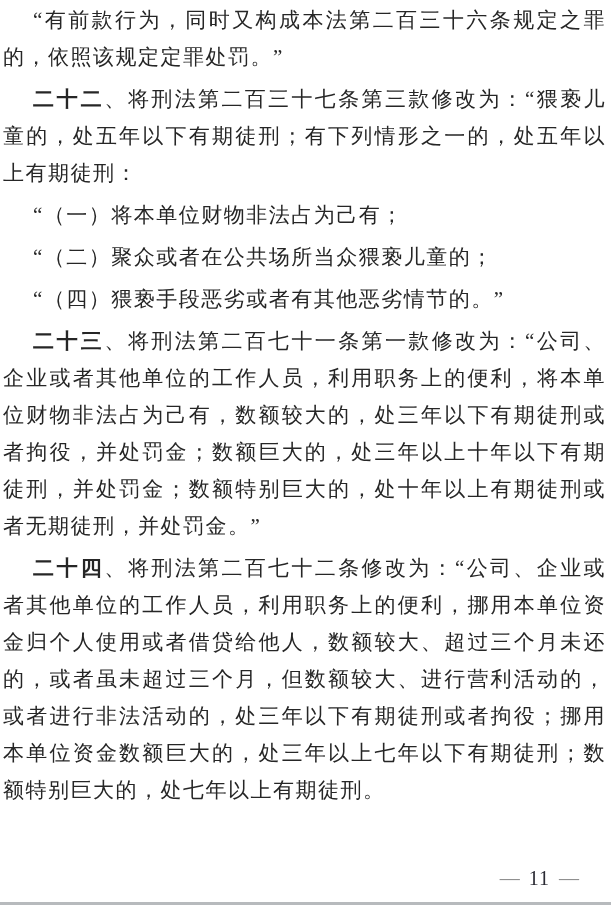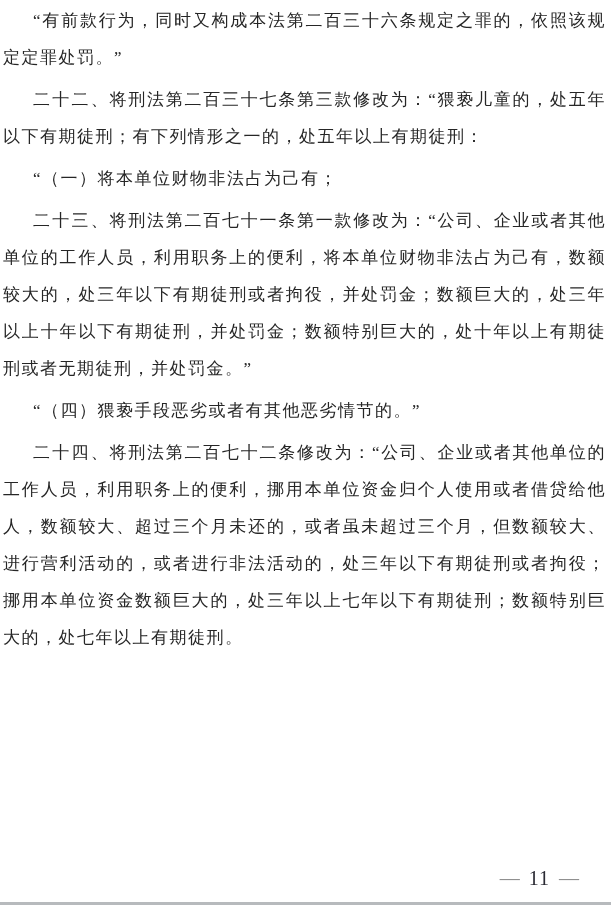"“有前款行为，同时又构成本法第二百三十六条规定之罪的，依照该规定定罪处罚。”" .para { font-size: 17px -> 21px }
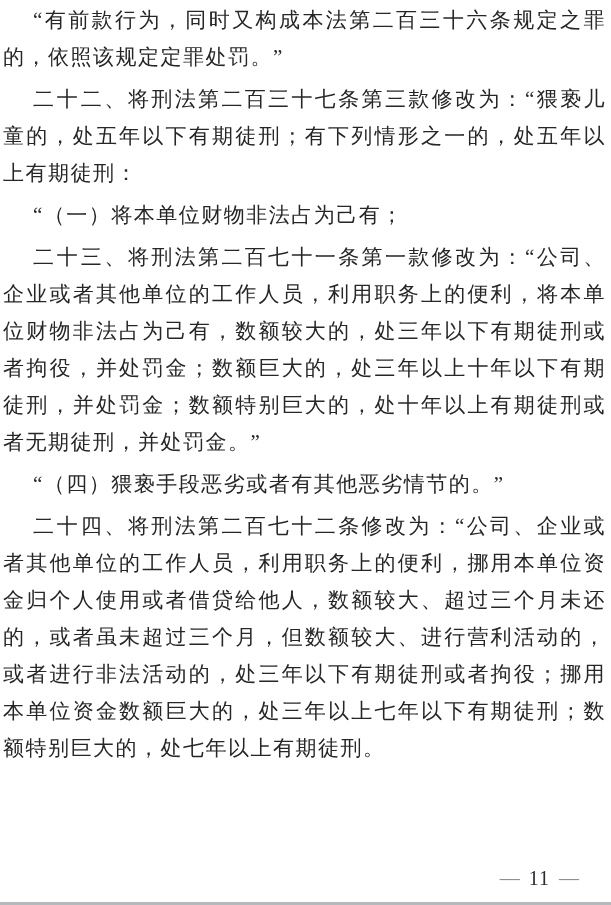"二十二" .sec-num { font-weight: normal -> bold }
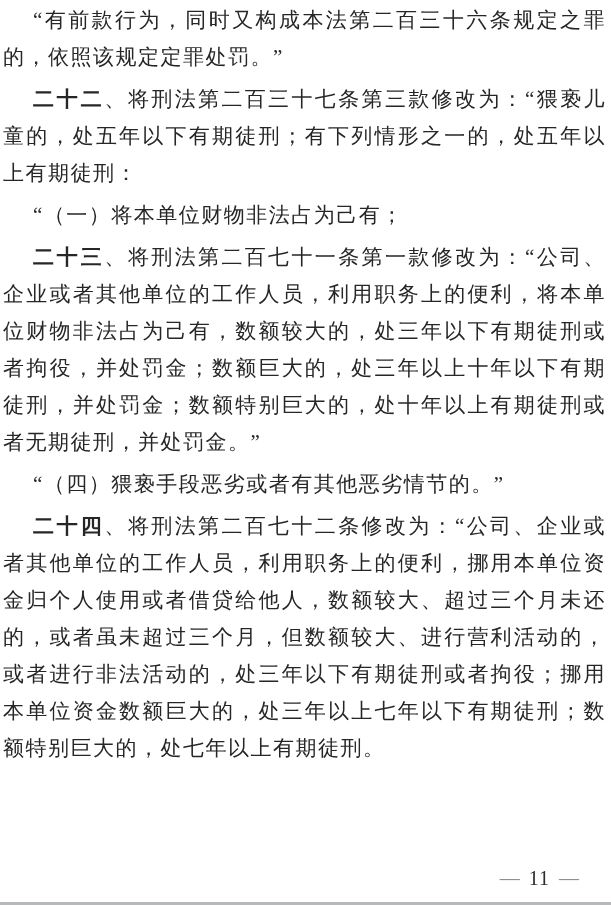"“（二）聚众或者在公共场所当众猥亵儿童的；" p.para { html: none -> <p><span>“（二）聚众或者在公共场所当众猥亵儿童的；</span></p> }
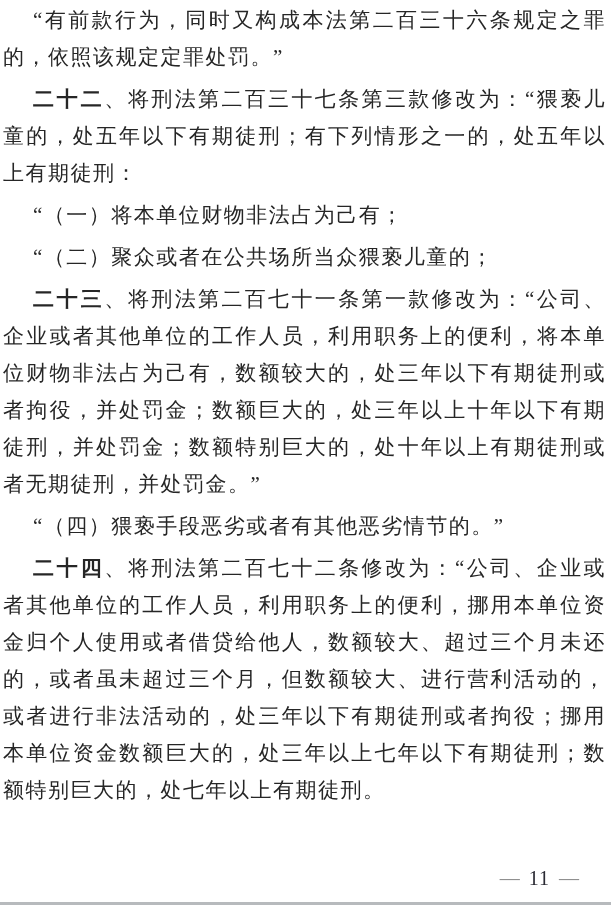"二十三、将刑法第二百七十一条第一款修改为：“公司、企业或者其他单位的工作人员，利" p.para { order: before "“（四）猥亵手段恶劣或者有其他恶劣情节的。”" -> after "“（四）猥亵手段恶劣或者有其他恶劣情节的。”" }
